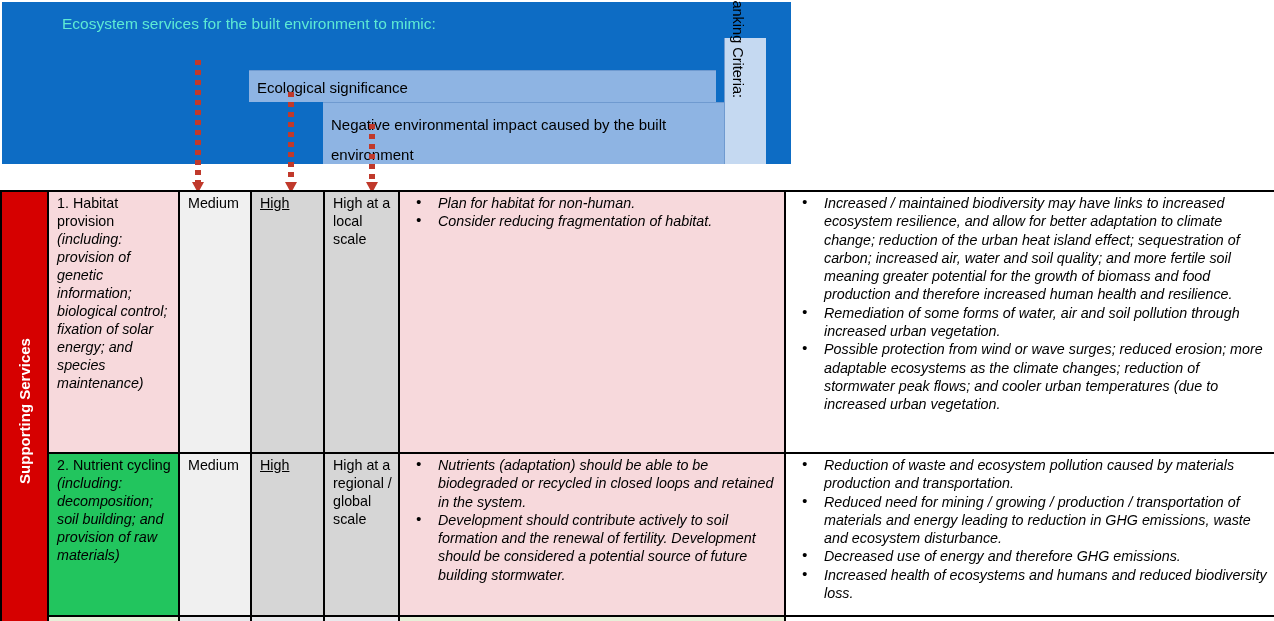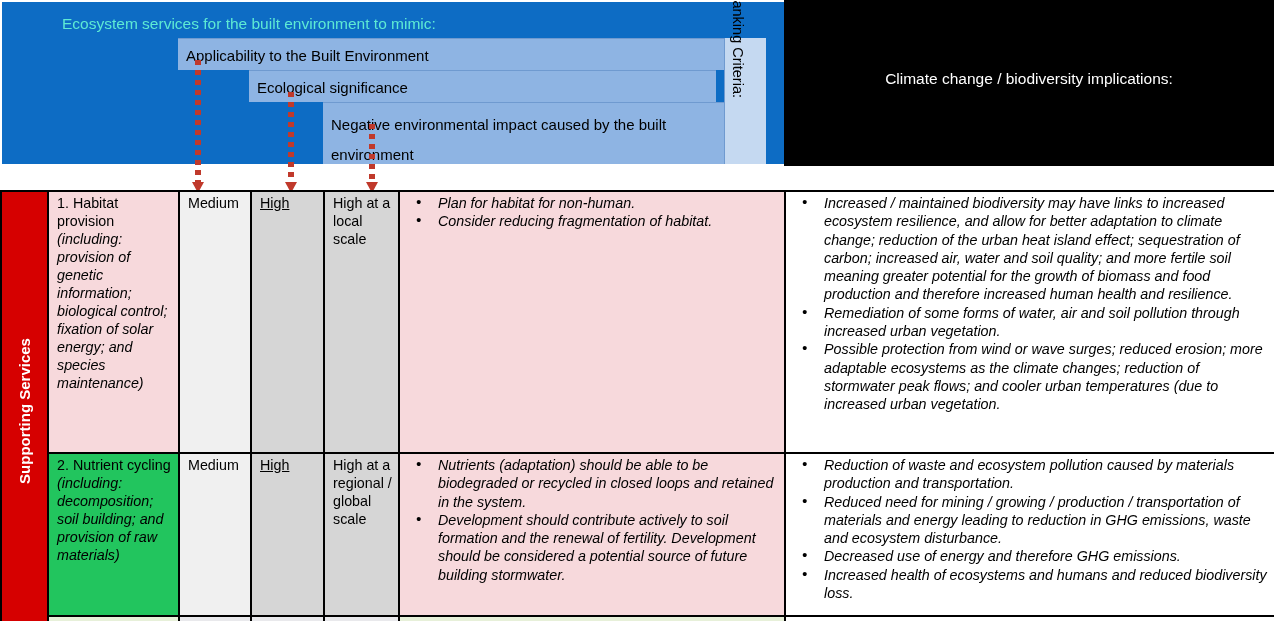"Applicability to the Built Environment" div.band { html: <div> <span>Applicability to the Built Environment</span> </div> -> none }
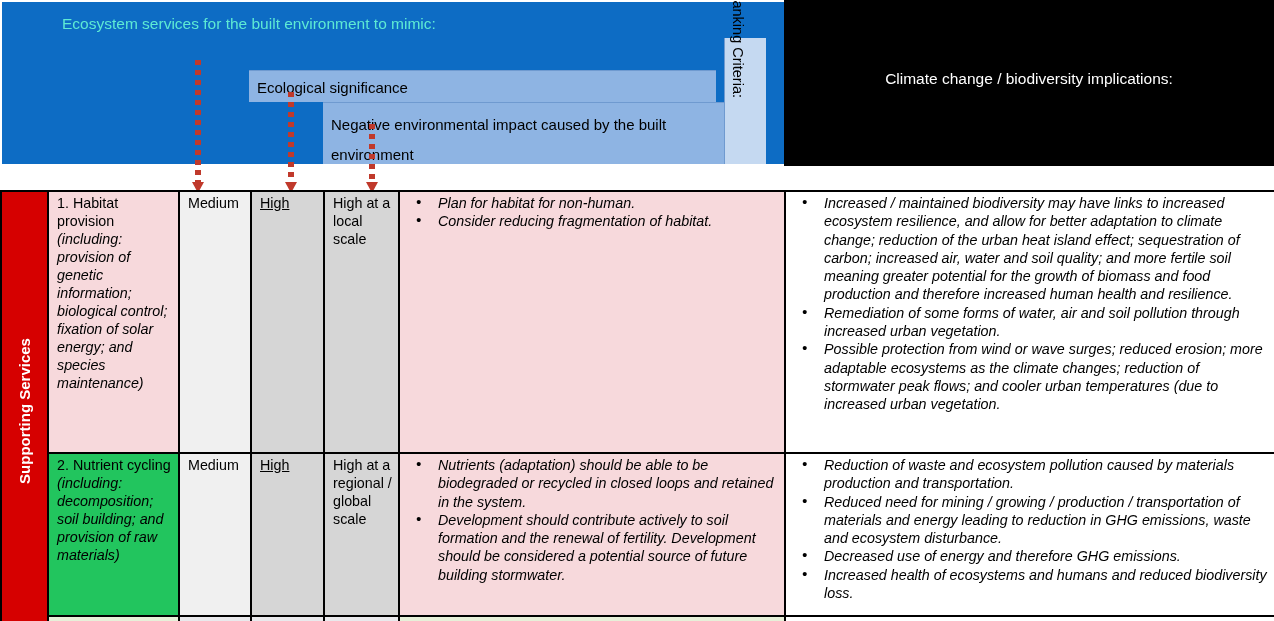"Climate change / biodiversity" div.hdr-black { html: <div> <div>Climate change / biodiversity implications:</div> </div> -> none }
